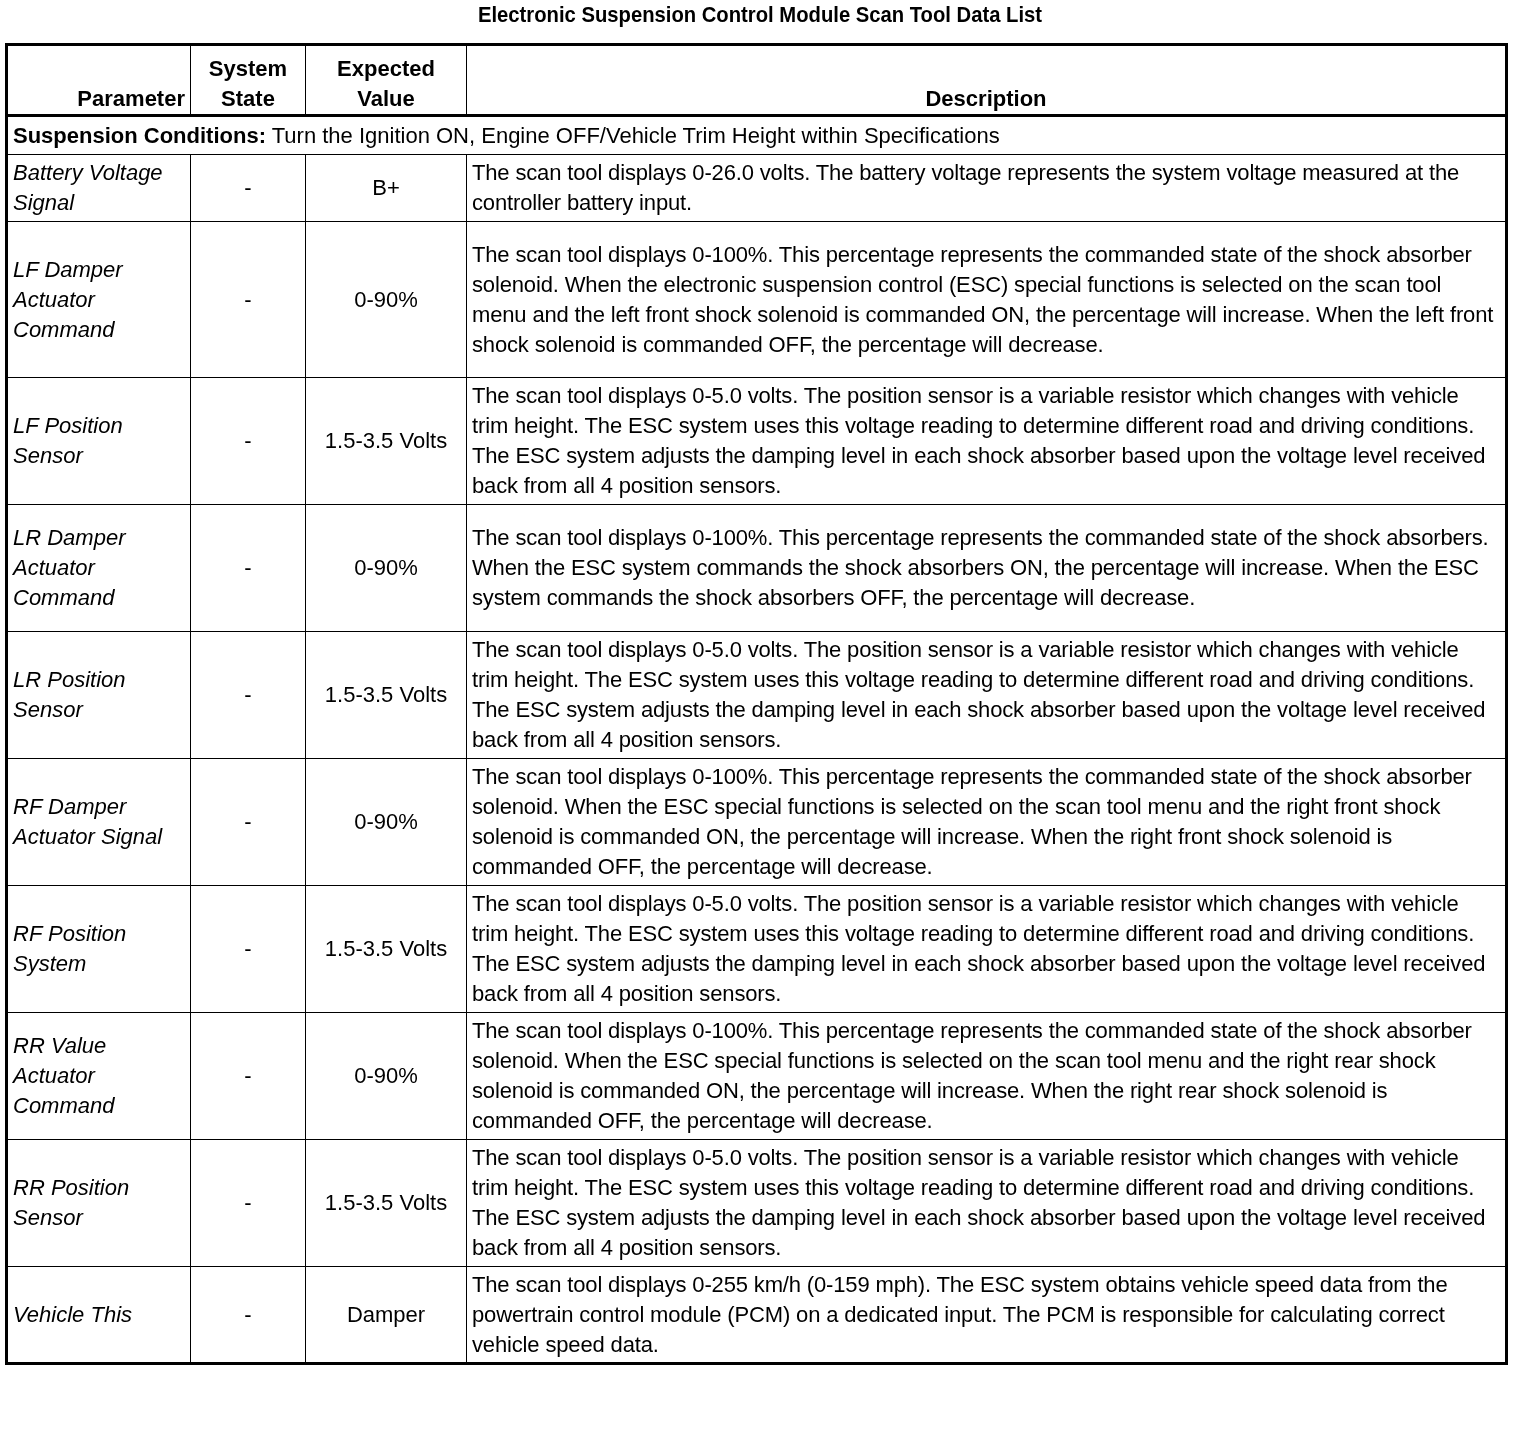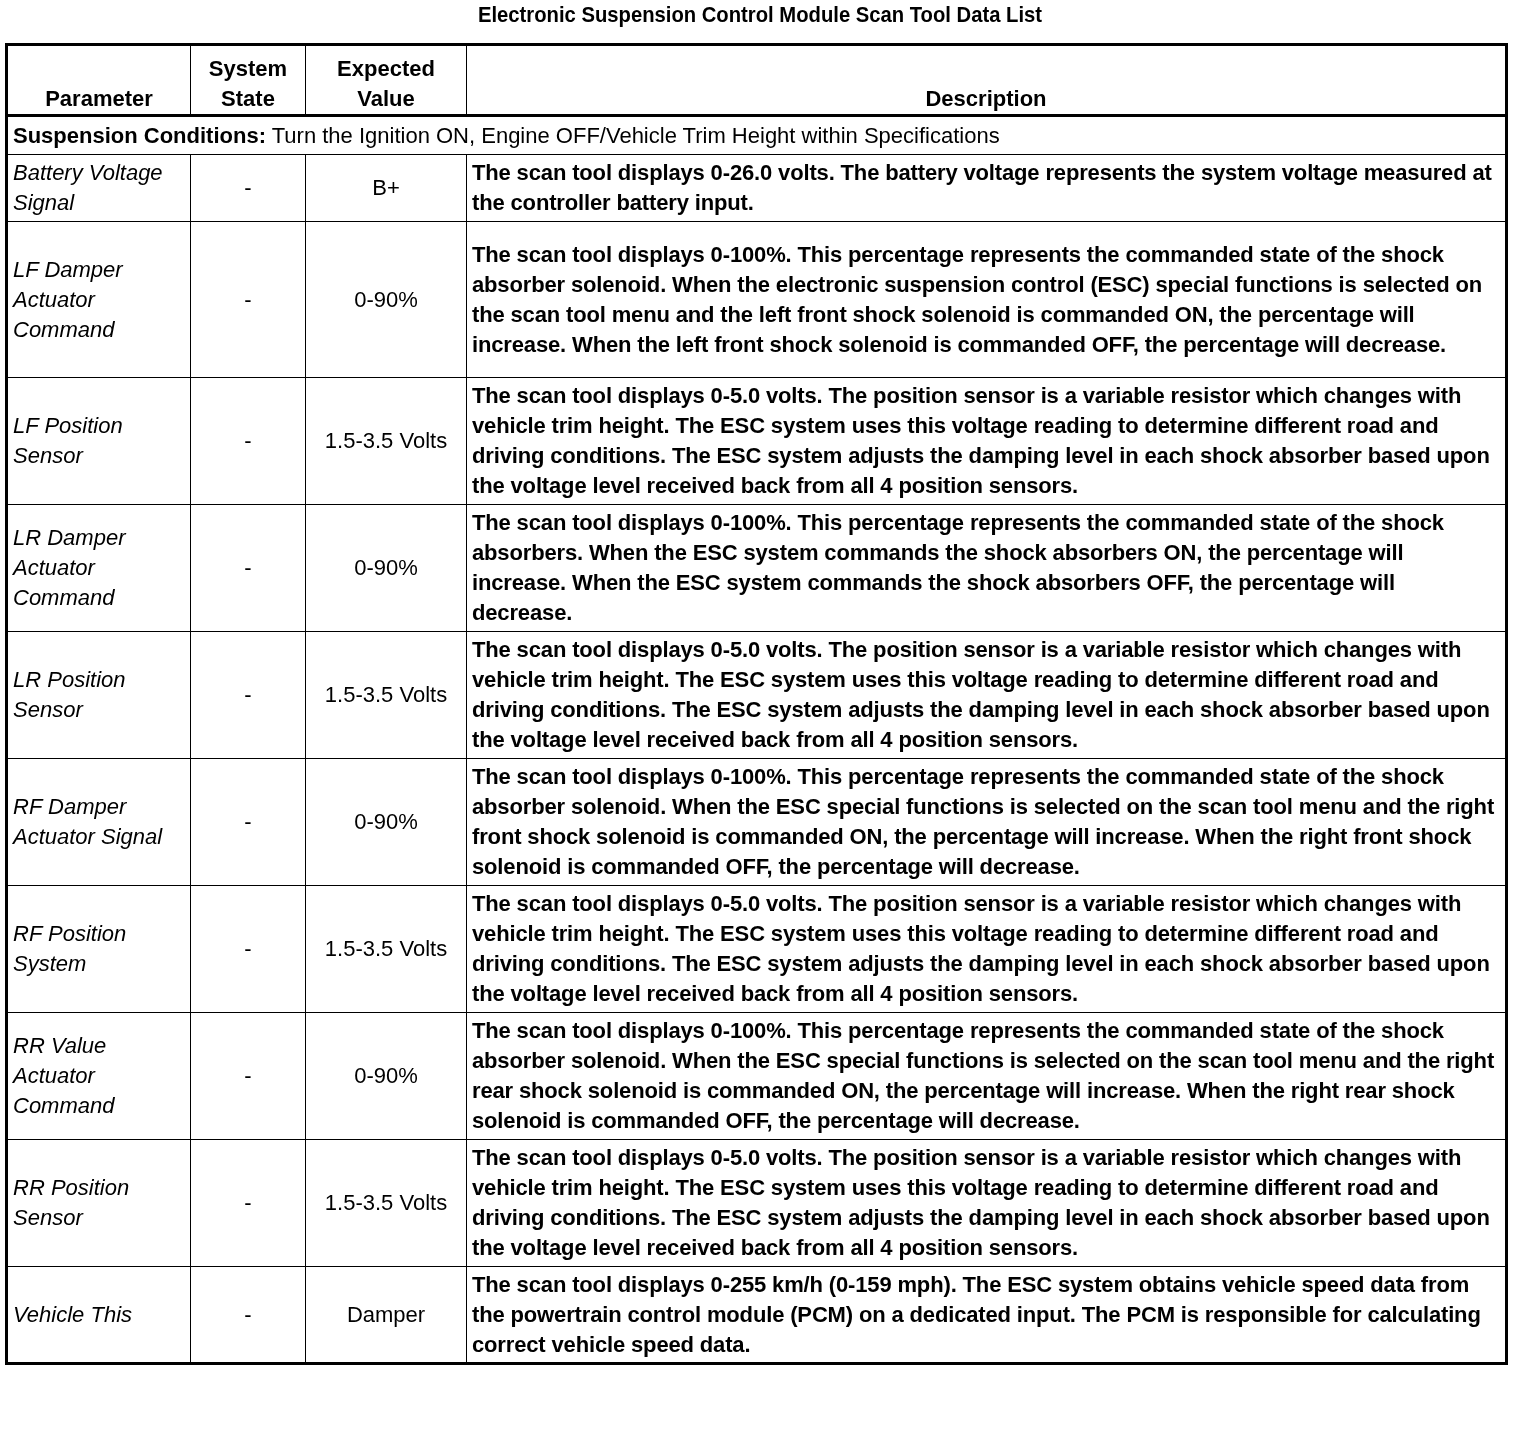"Parameter" table.data thead th.param { text-align: center -> right }
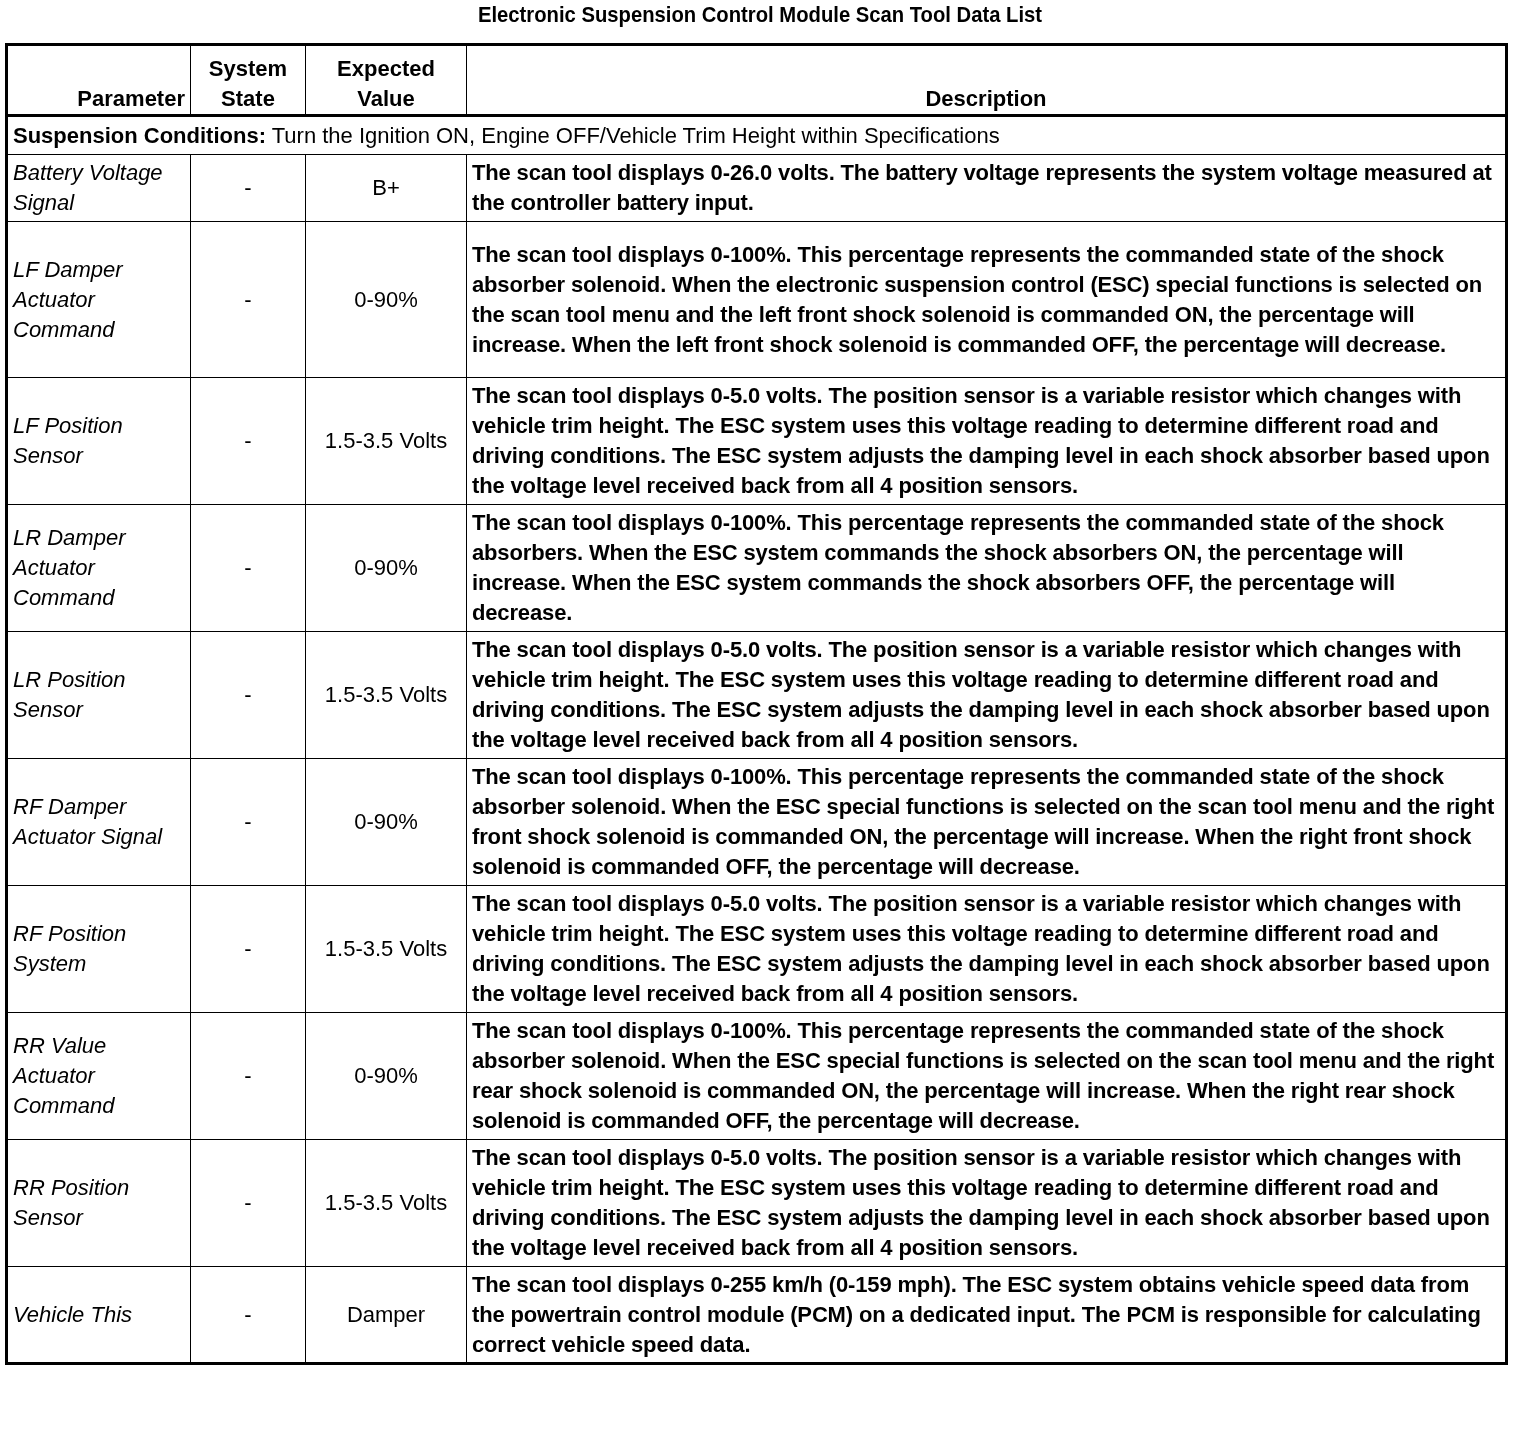"The scan tool displays 0-26.0" .desc-text { font-weight: bold -> none }
